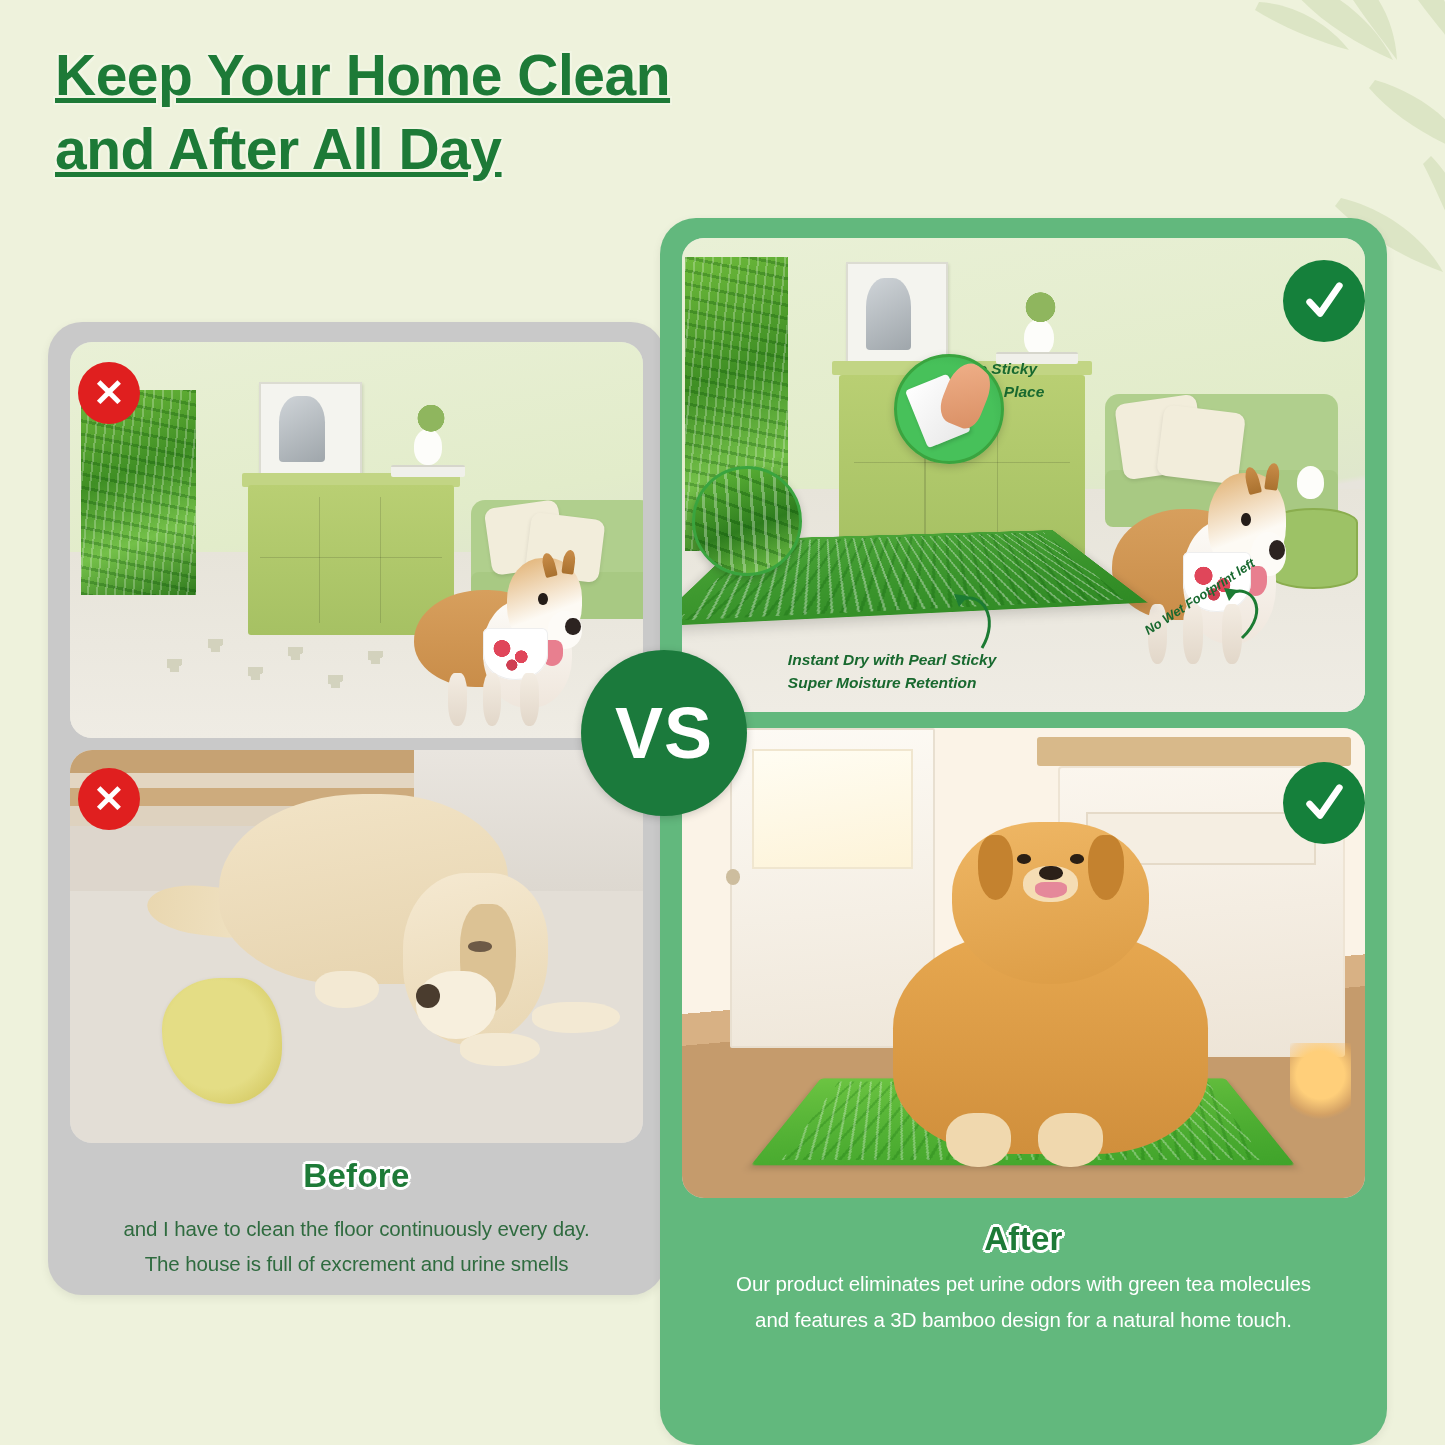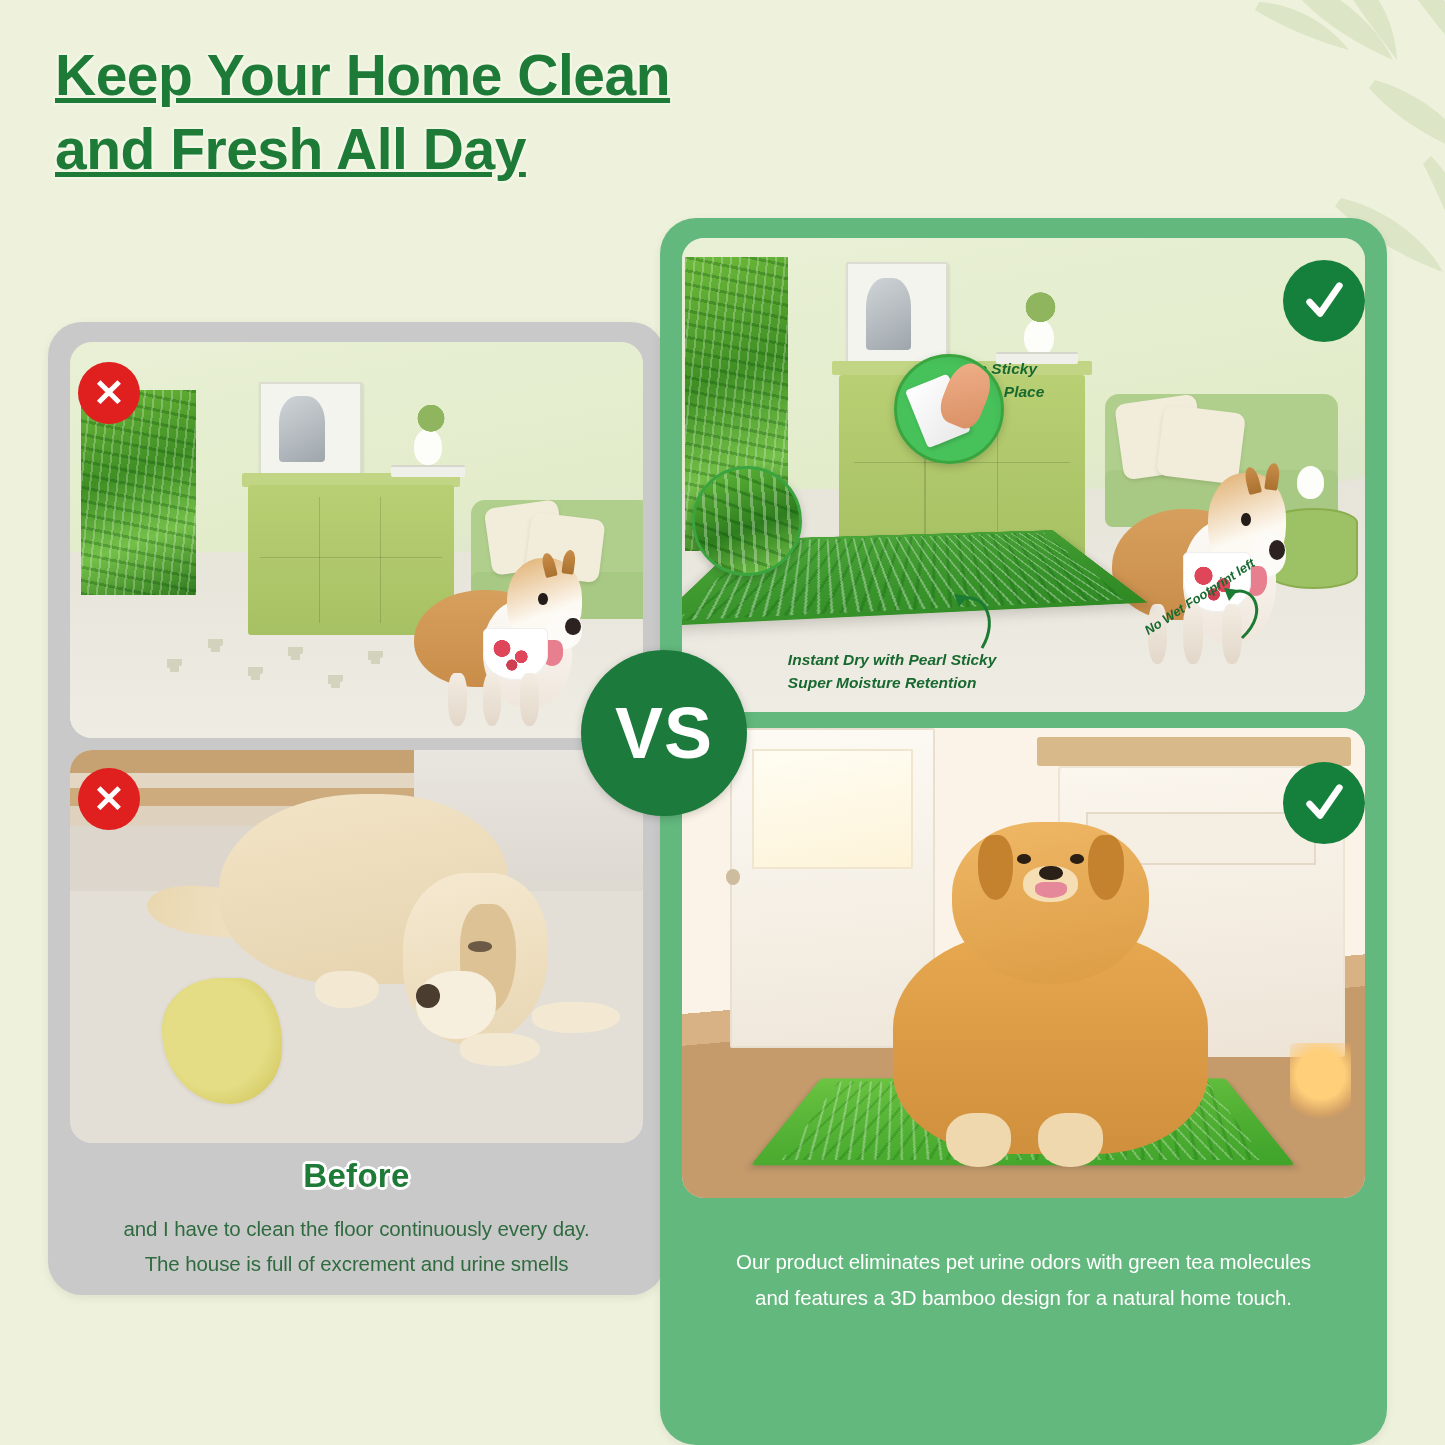"and Fresh All Day" span.l2 { text: Fresh -> After }
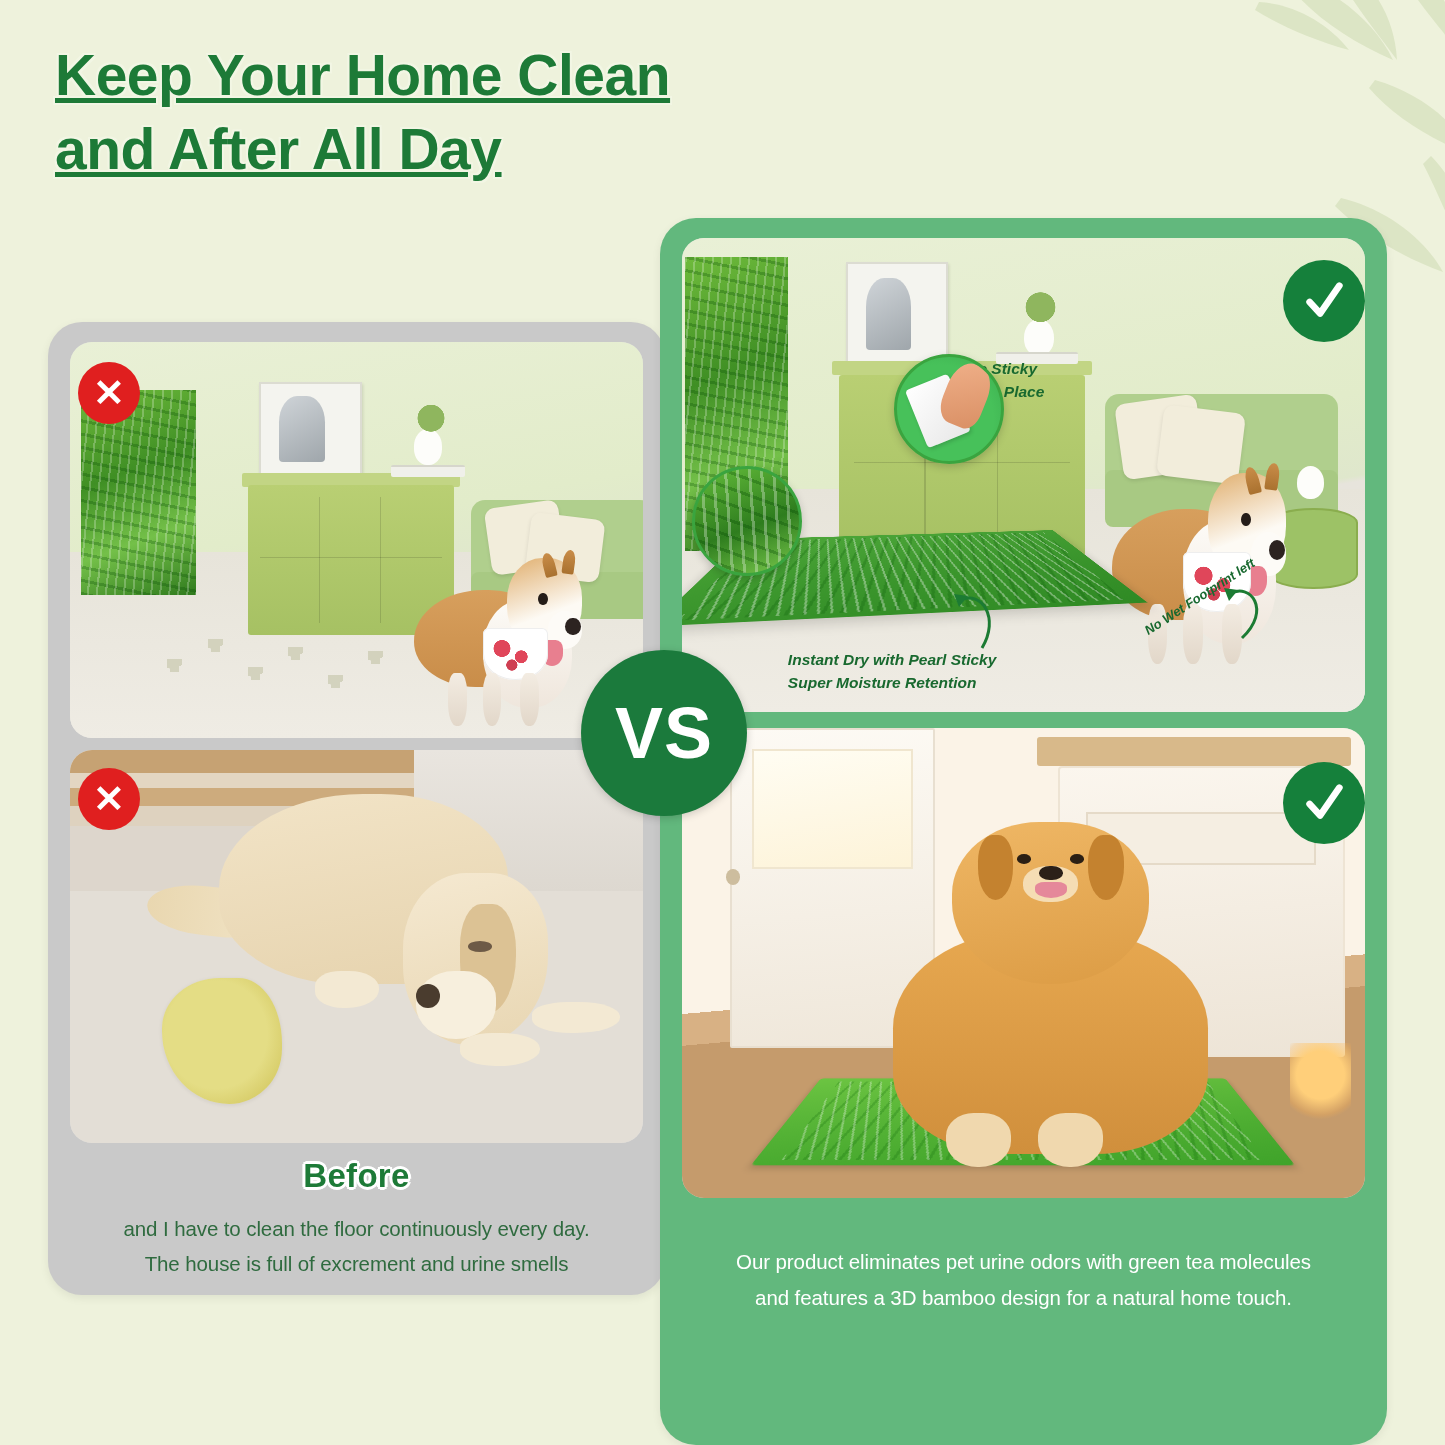"After" div.label-after { html: none -> <div>After</div> }
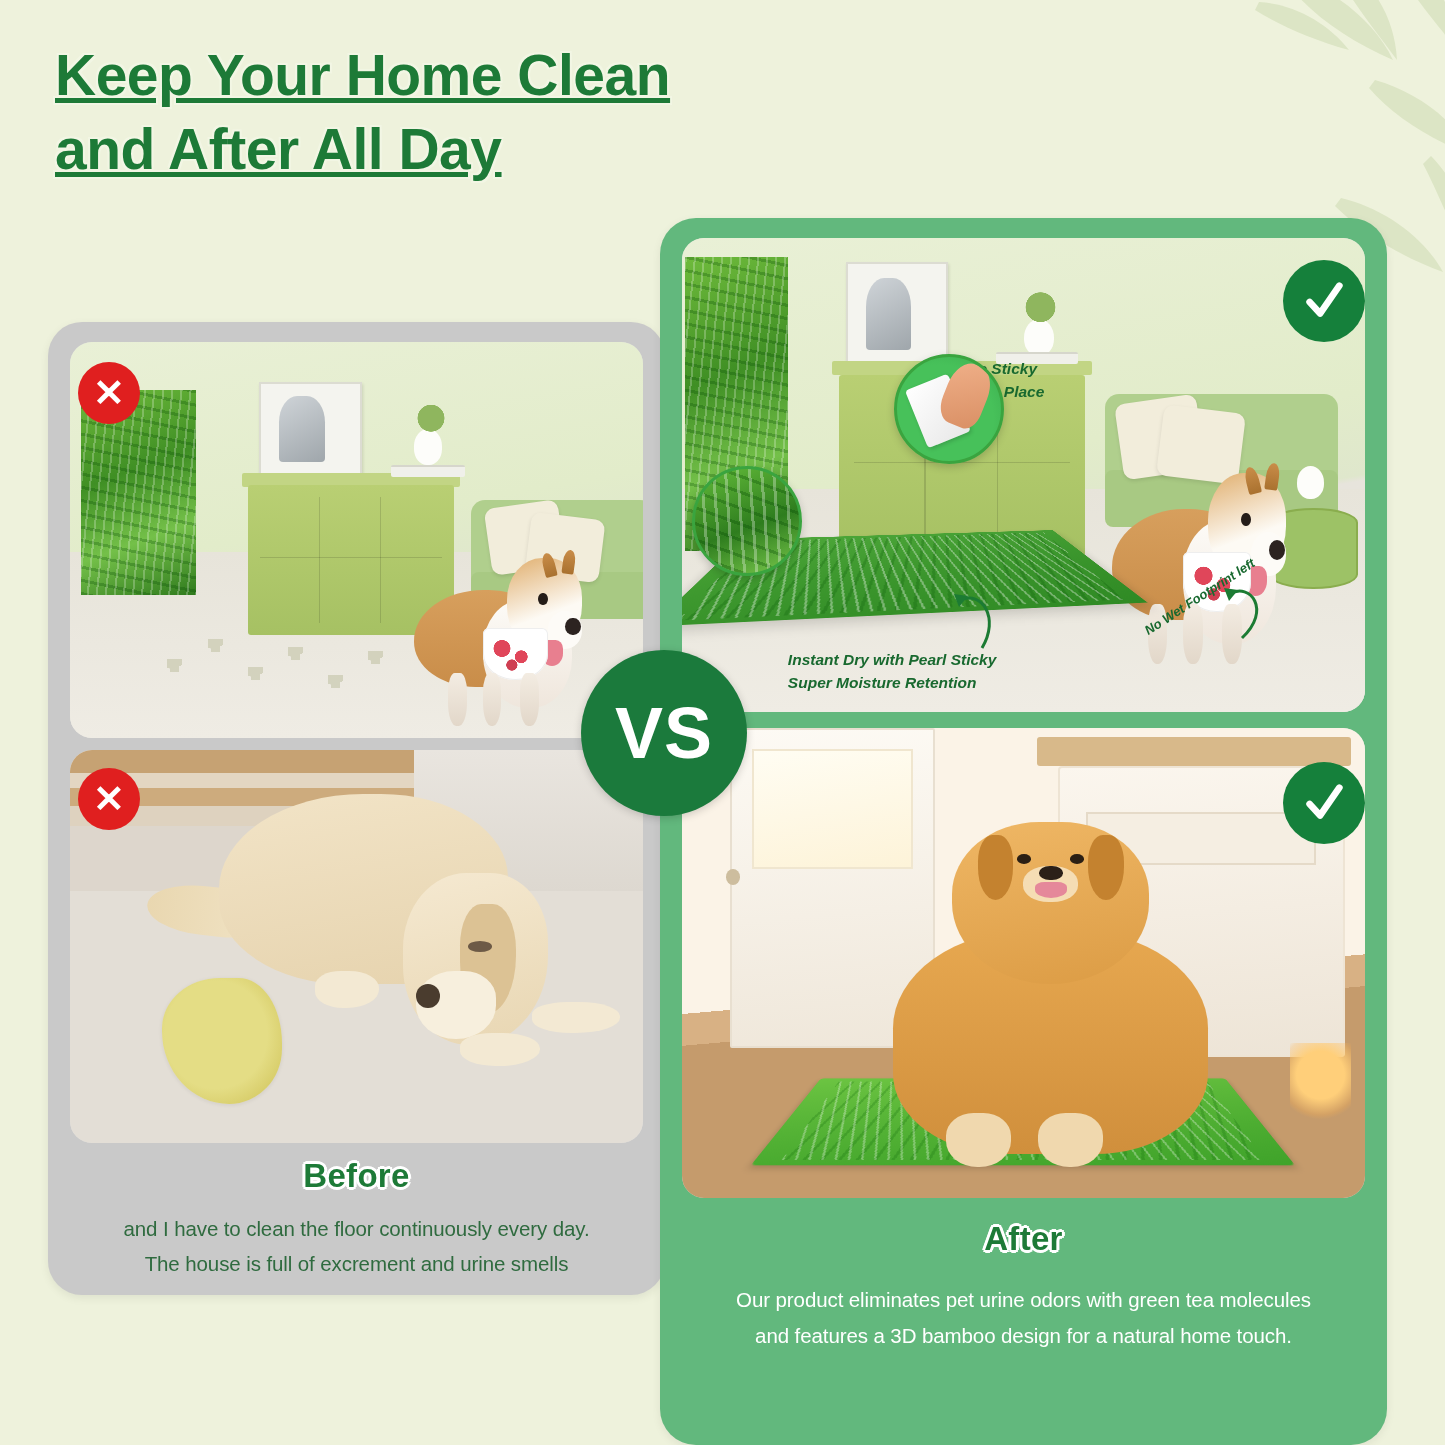"Our product eliminates pet urine" .desc-after { margin: 24px auto 0 -> 8px auto 0 }
